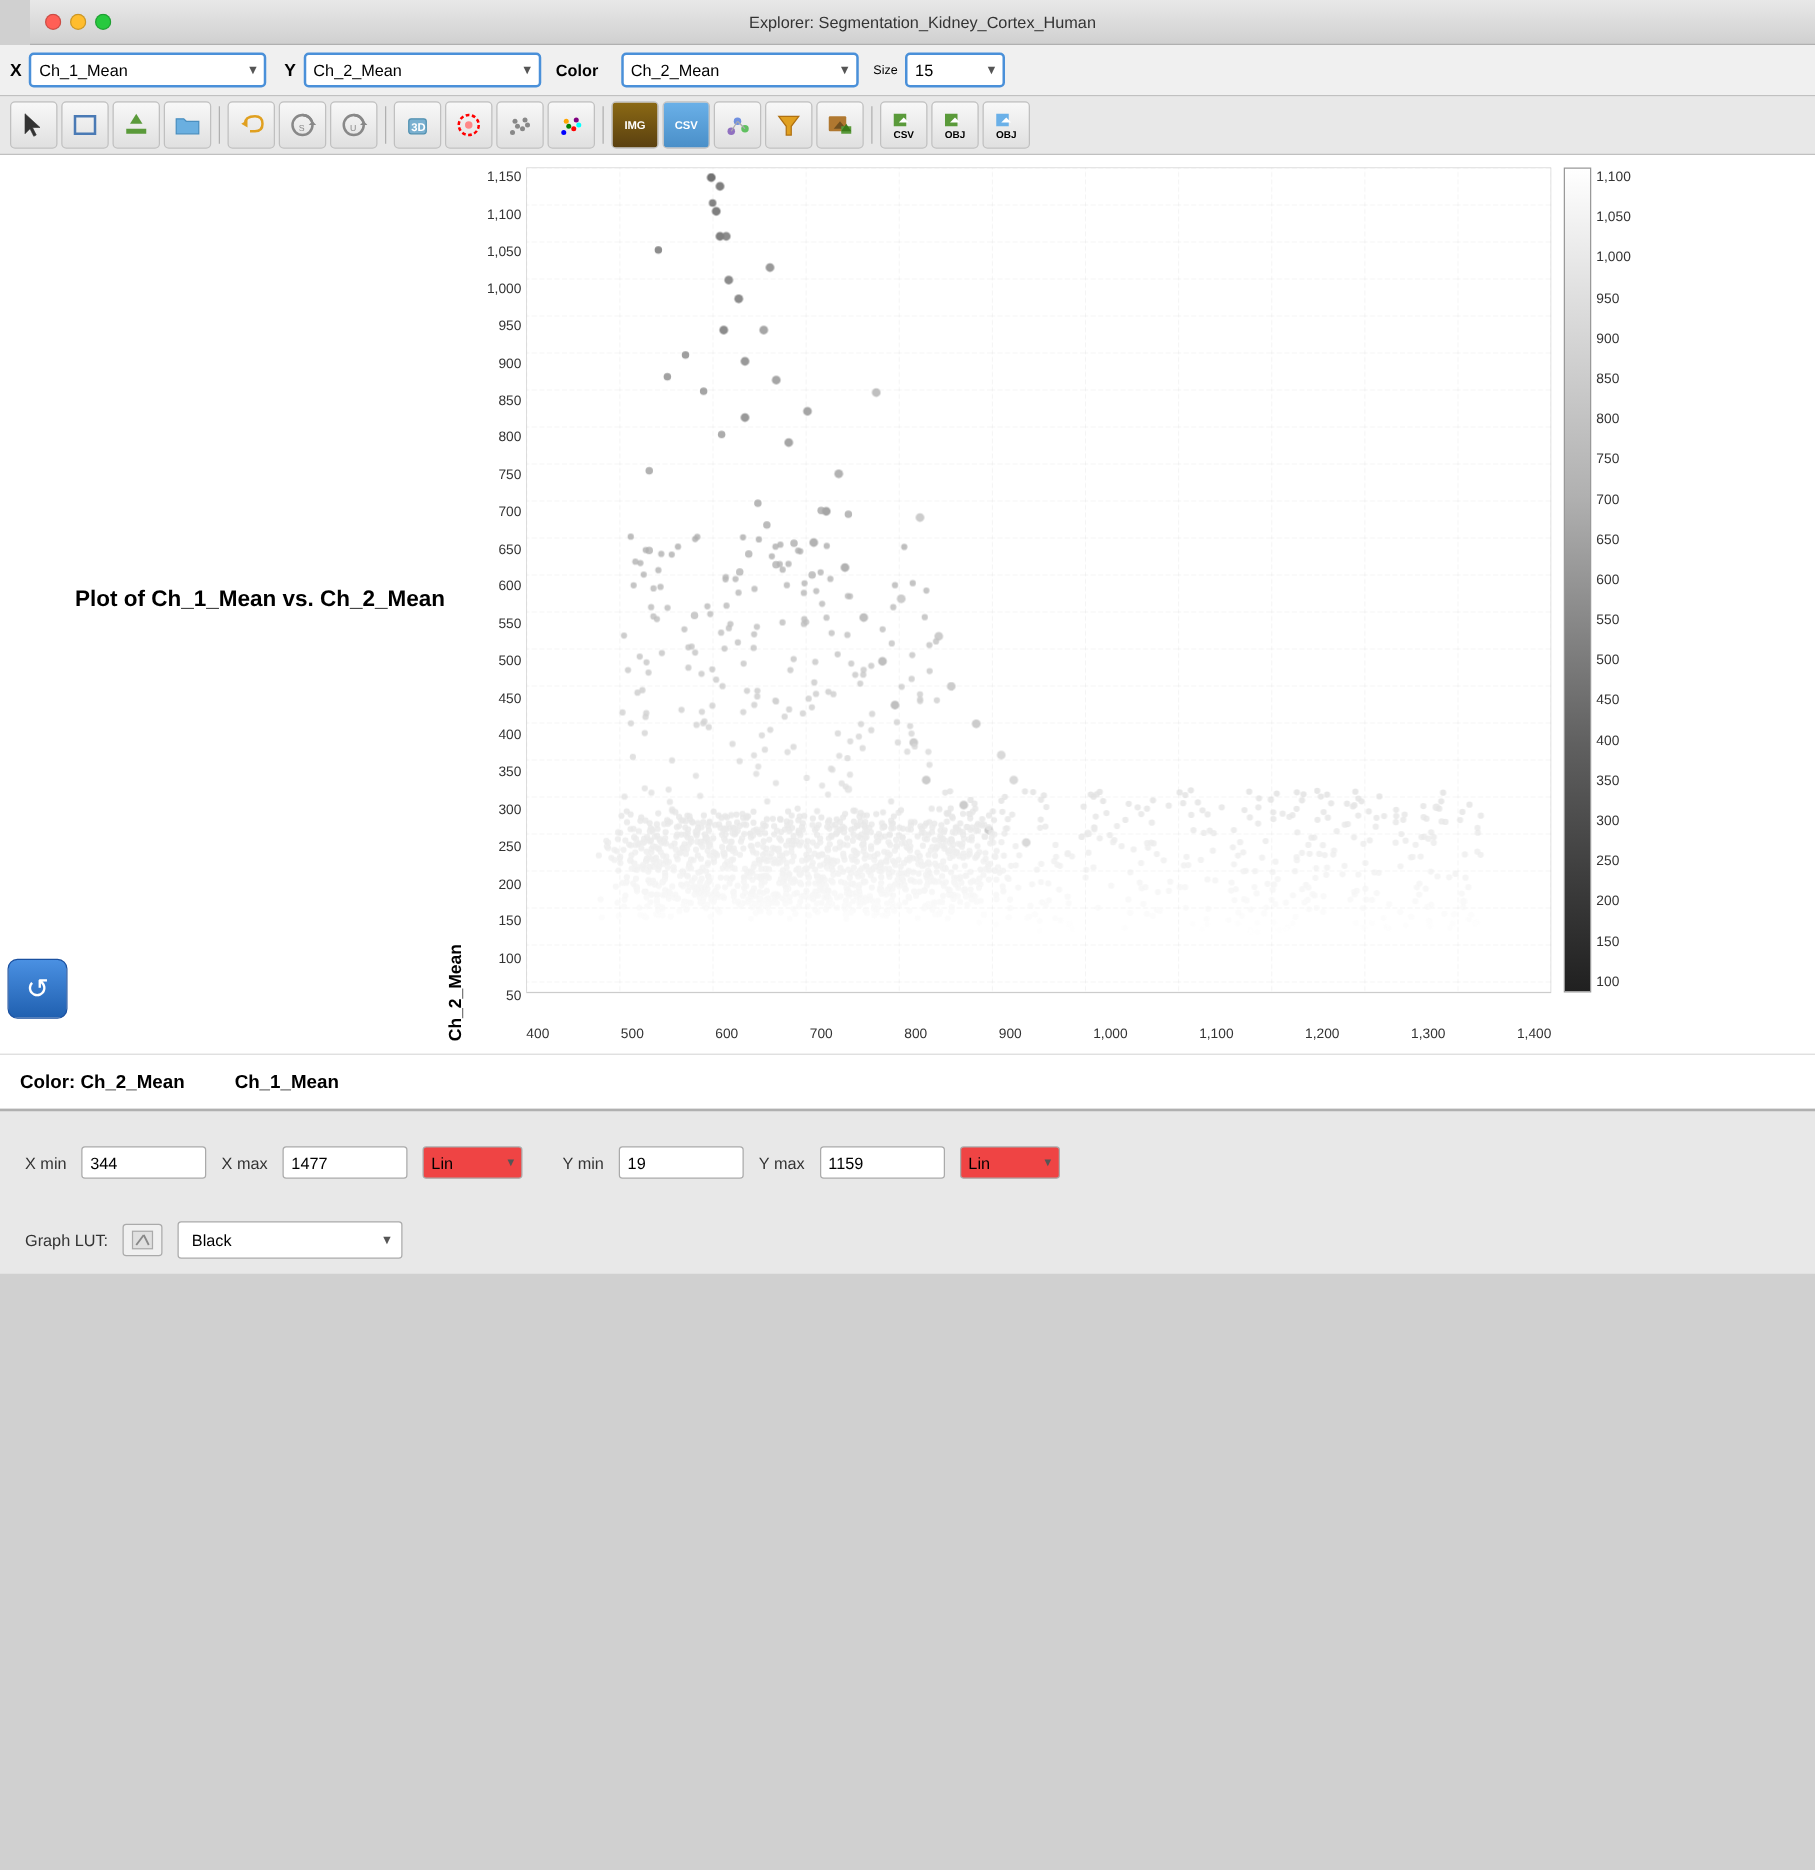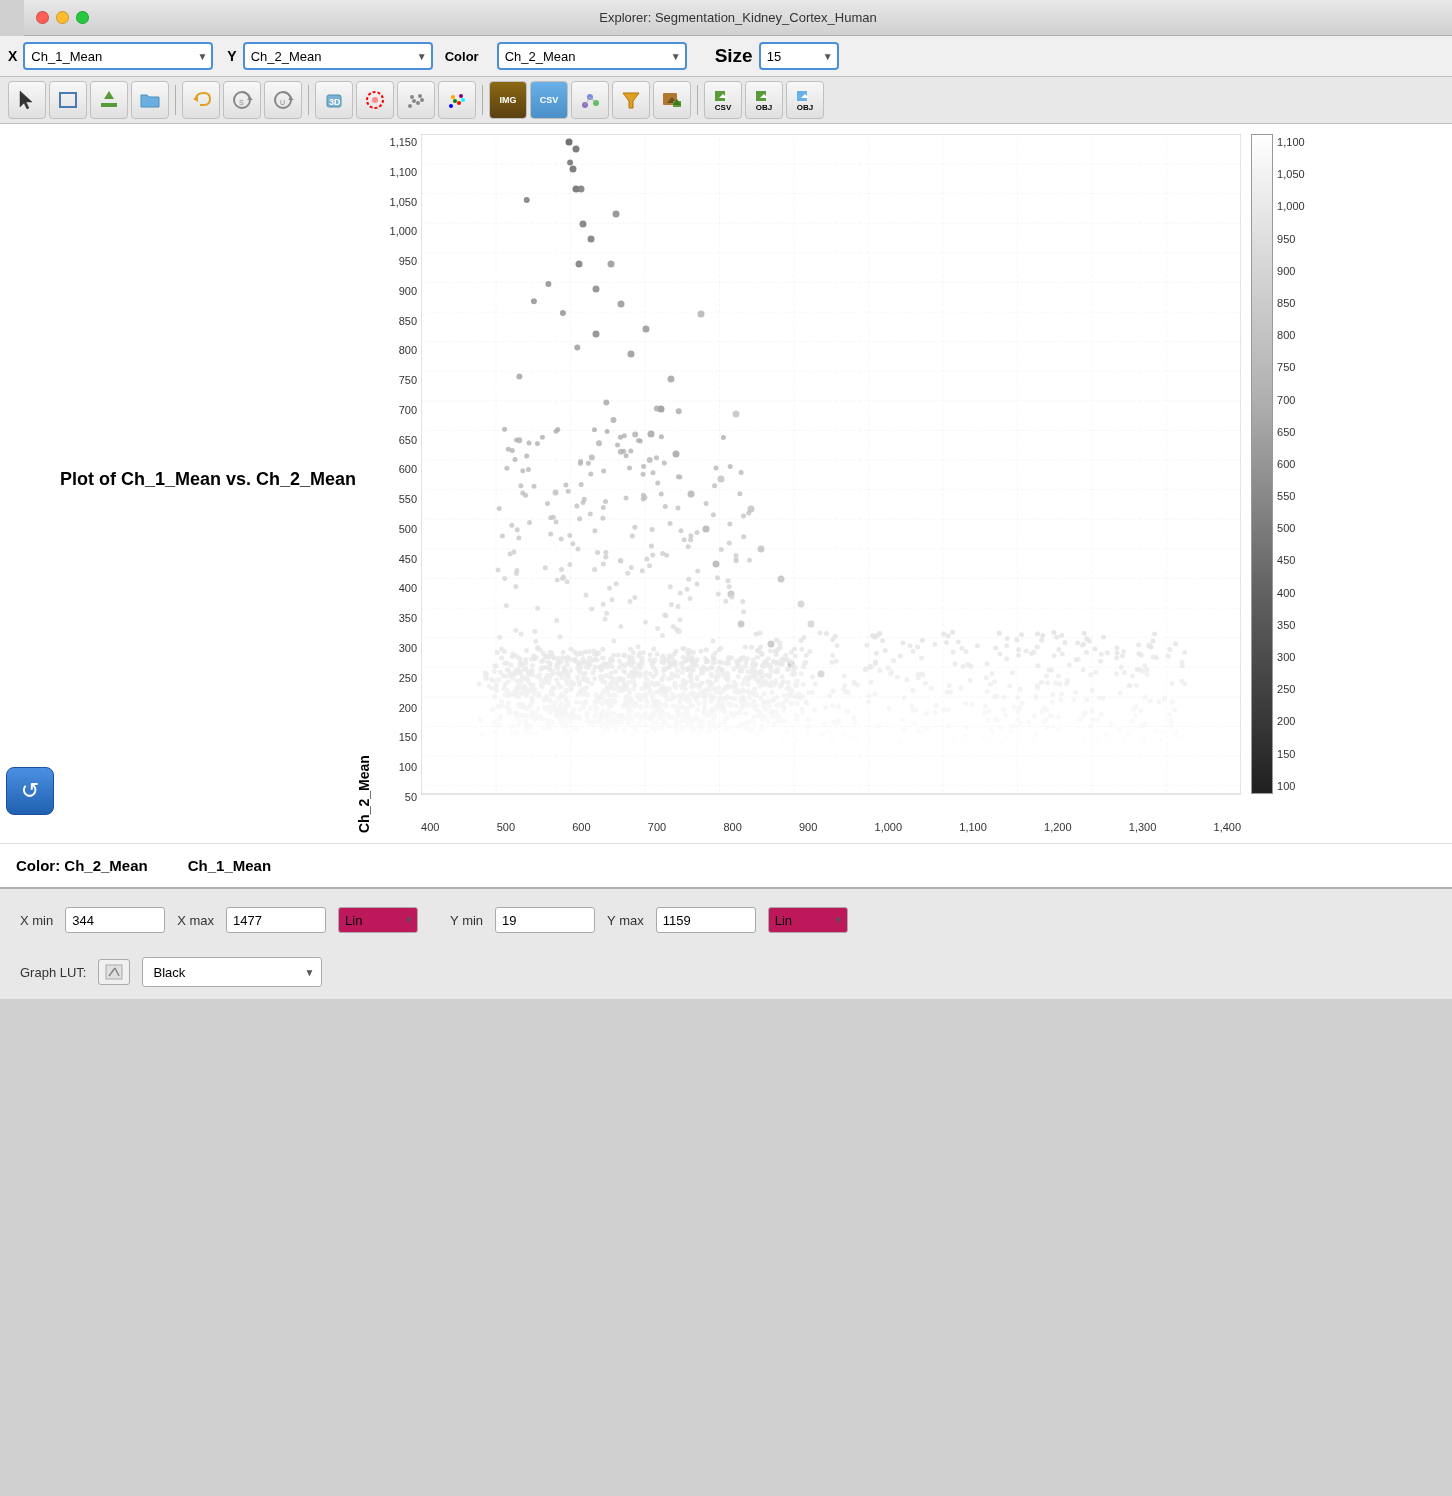"Size" .size-label { font-size: 19px -> 10px; font-weight: bold -> normal; margin-left: 24px -> 8px }
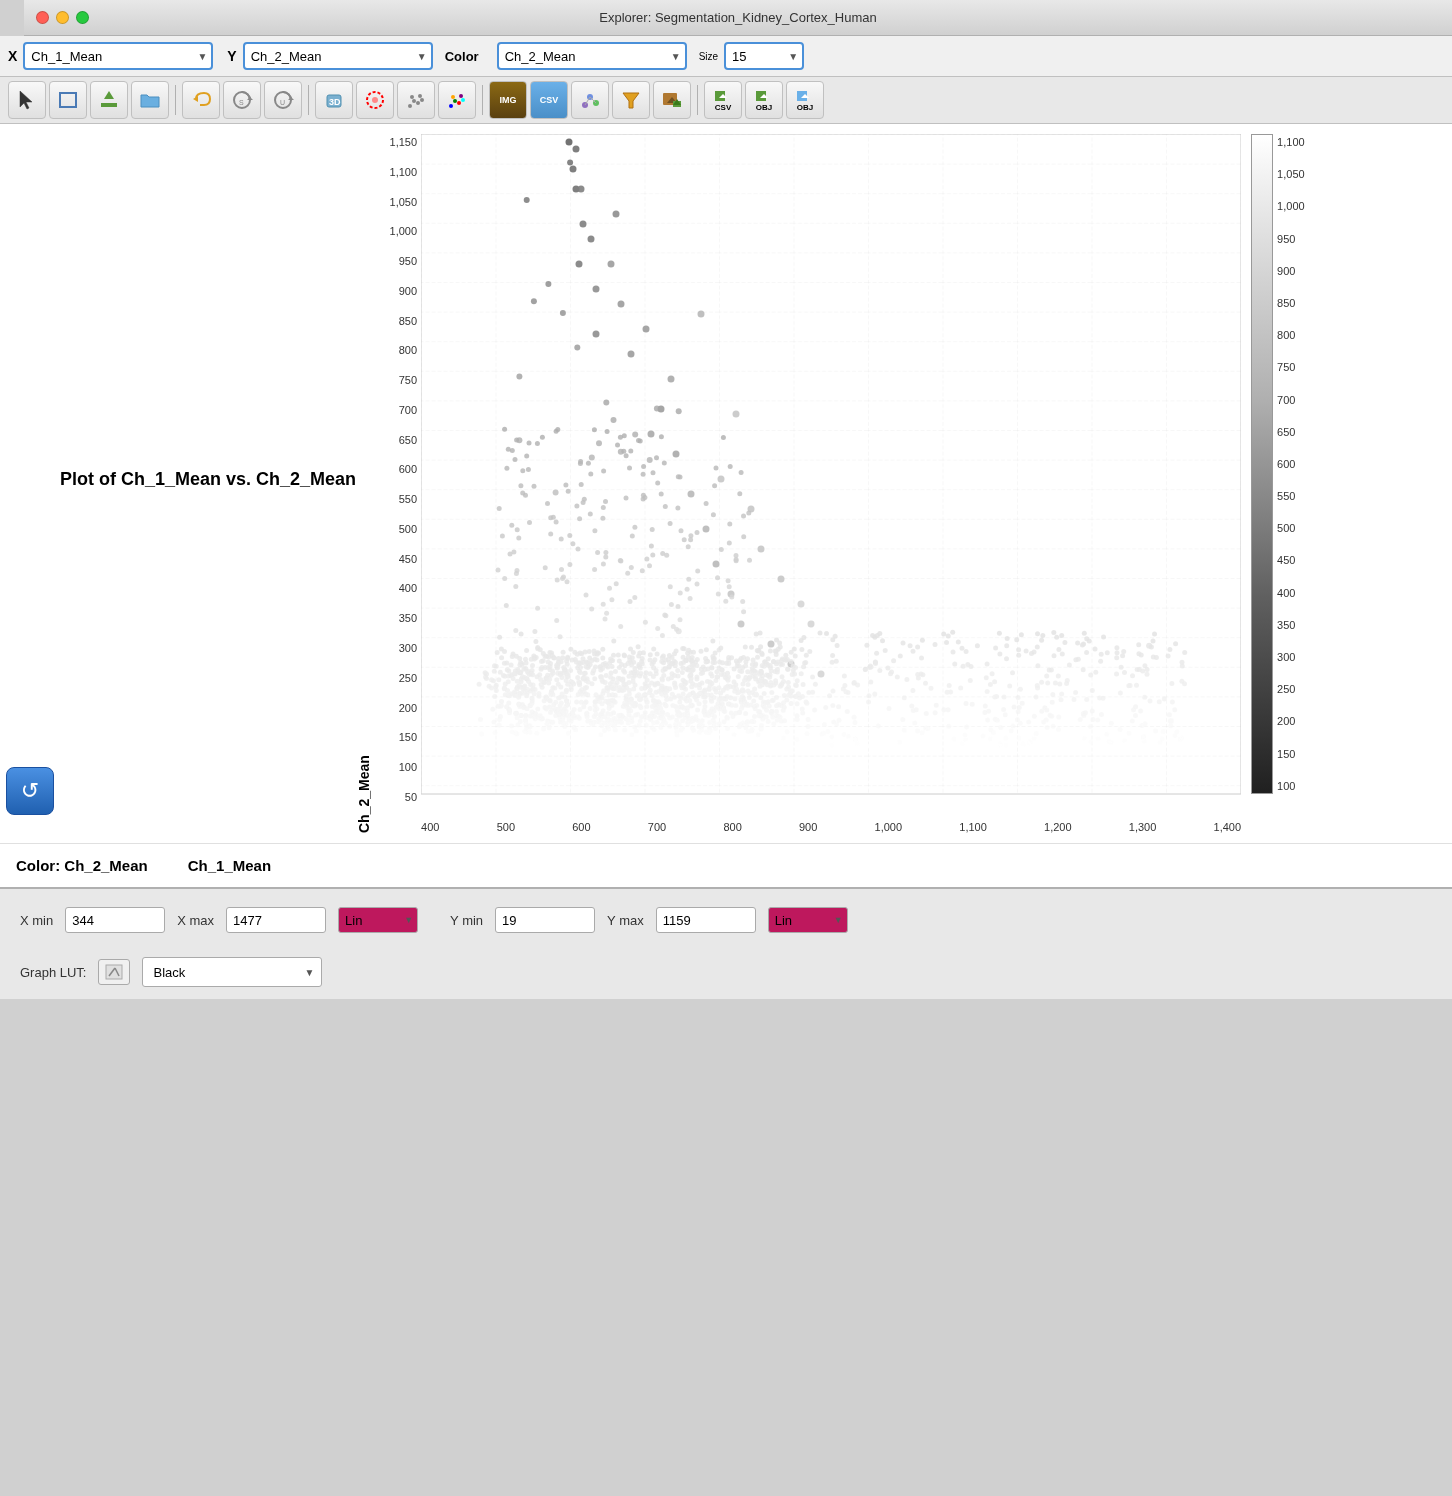"X min" .settings-row { padding: 18px 20px -> 28px 20px }
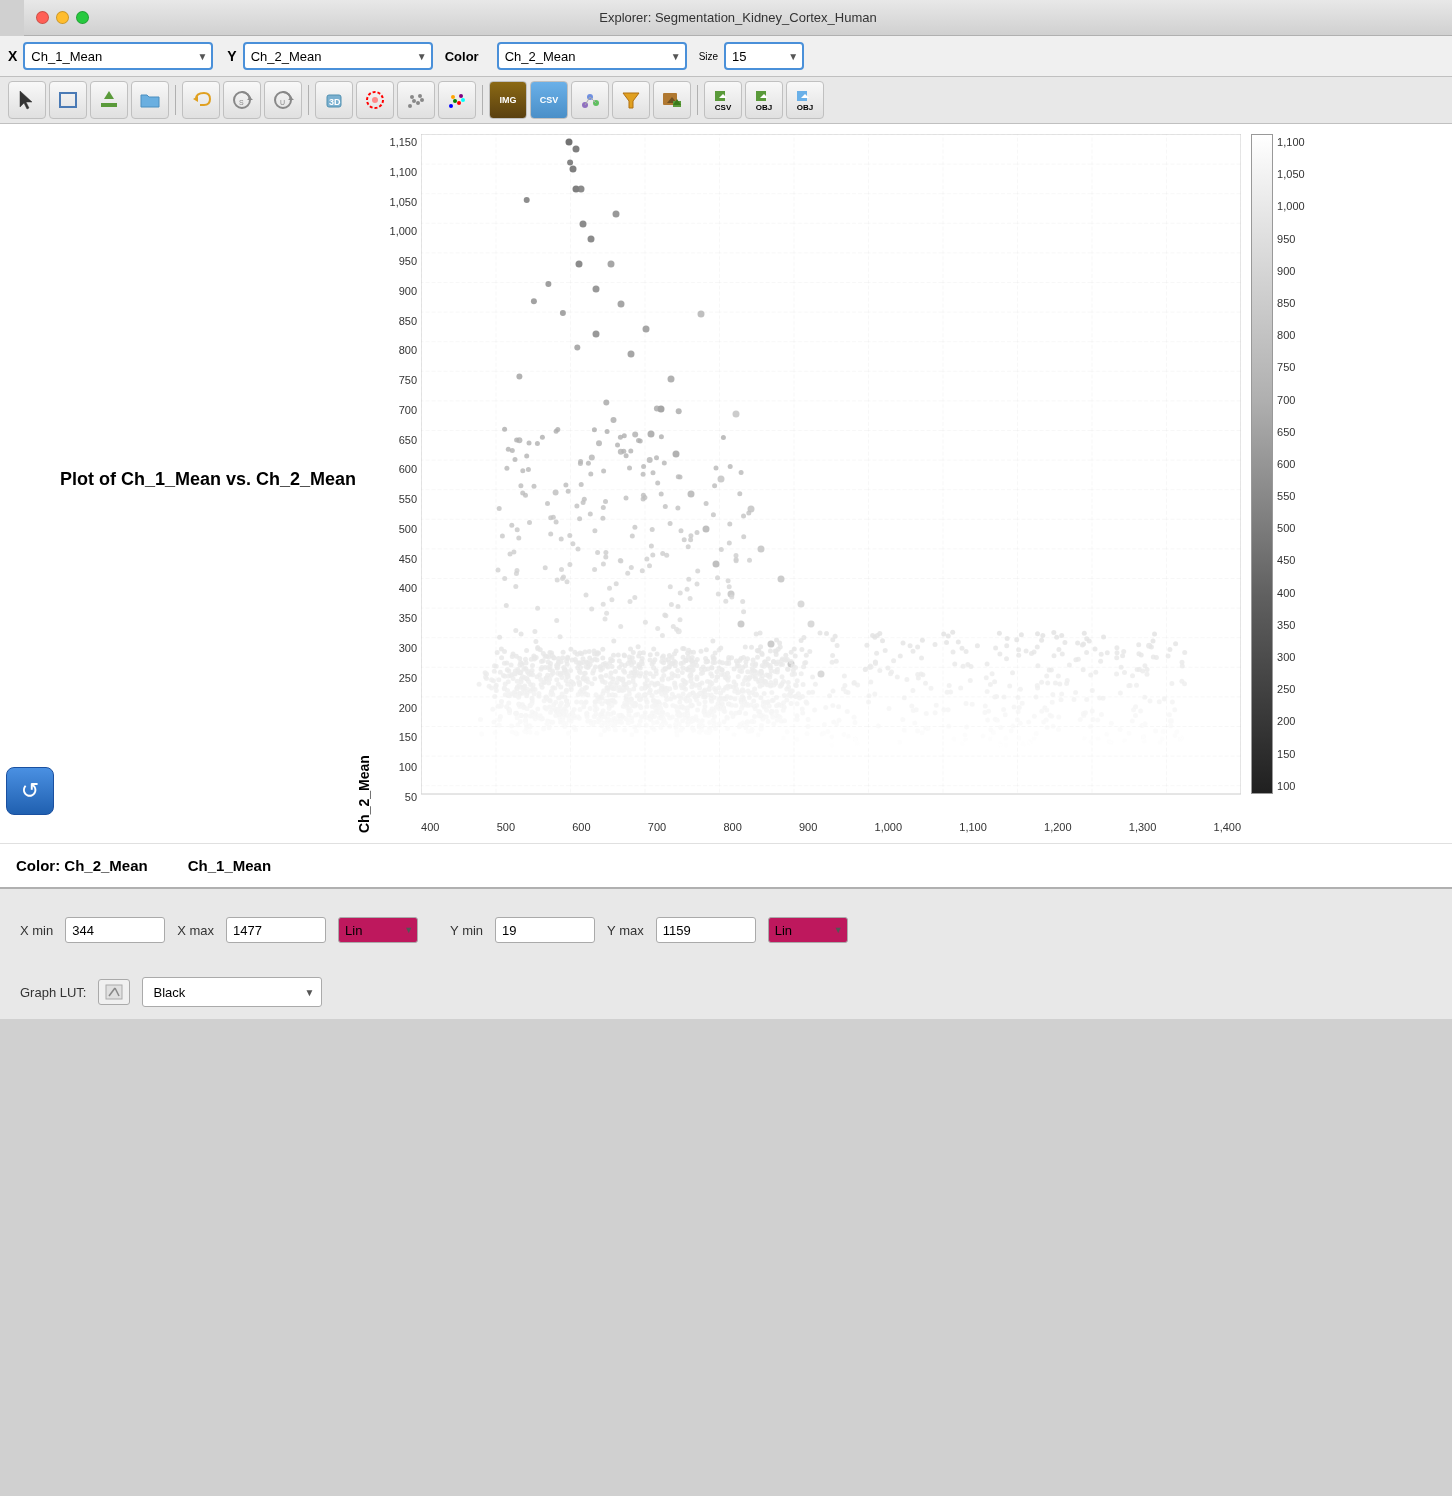"Lin" .settings-dropdown { background: #be185d -> #ef4444 }
